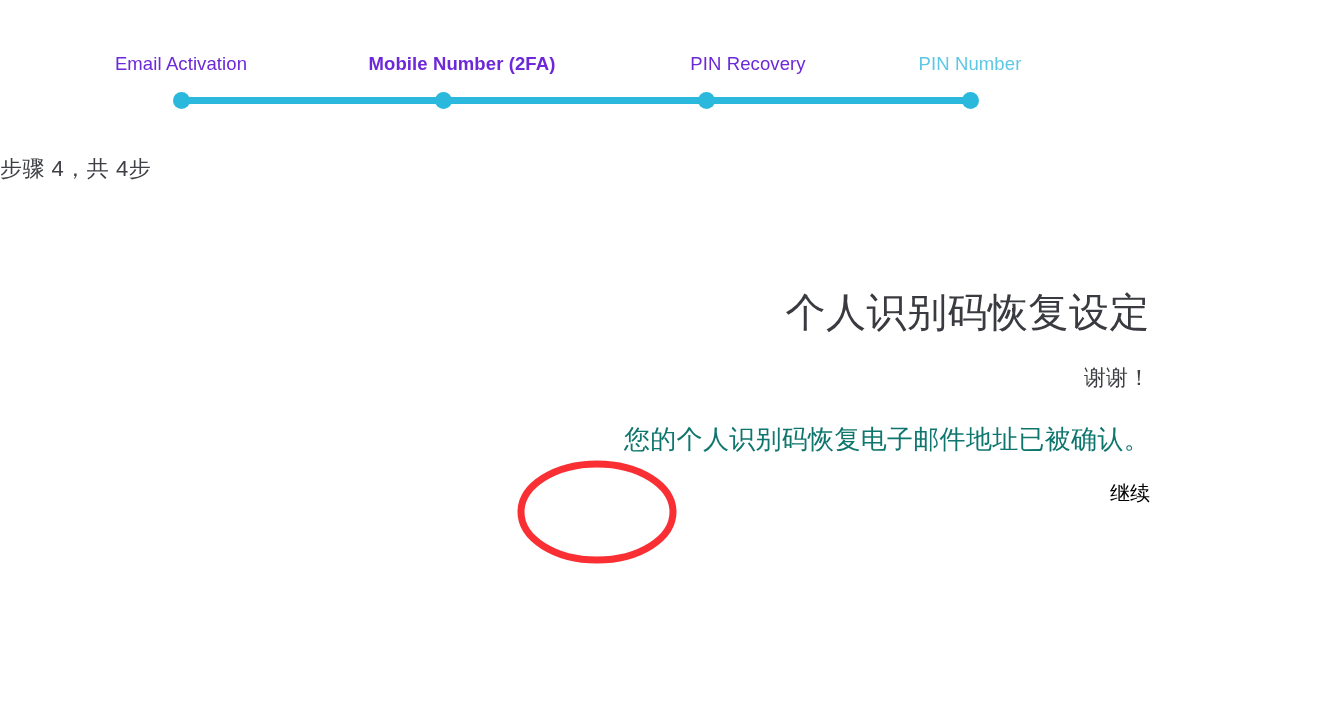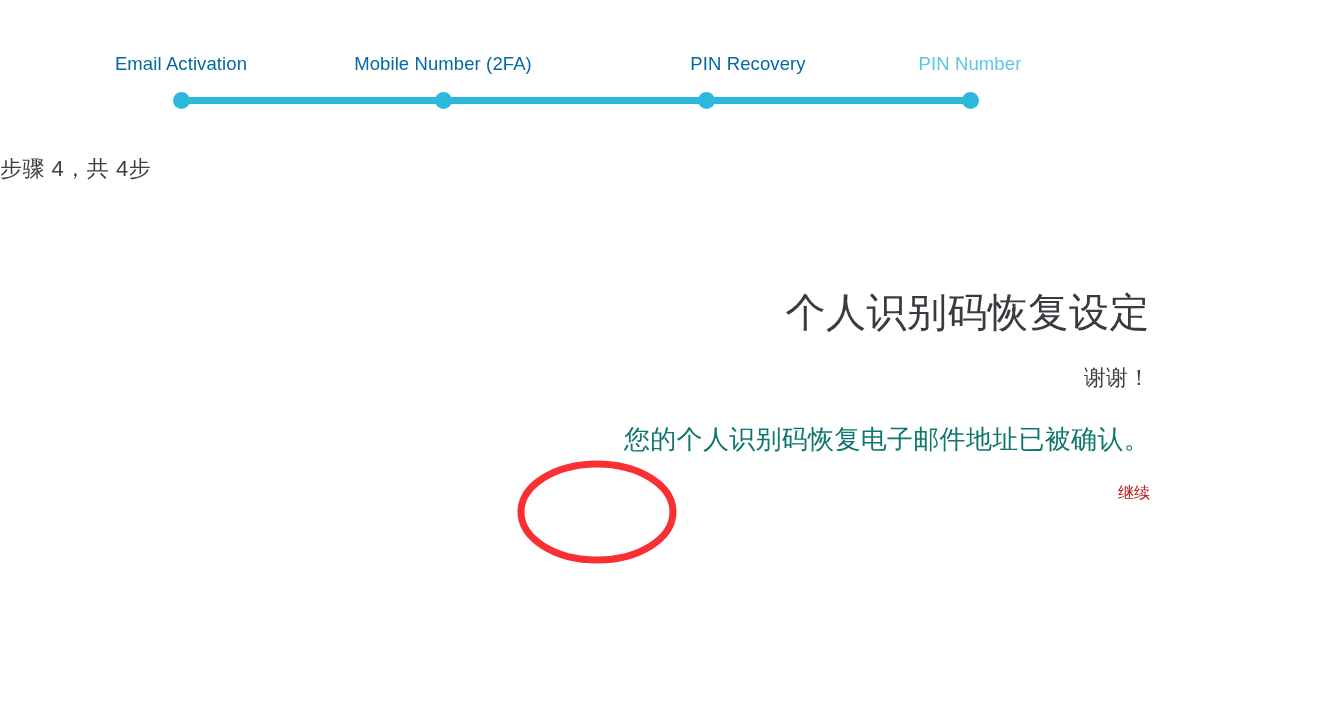"Email Activation" .step-label { color: #0369a1 -> #6d28d9 }
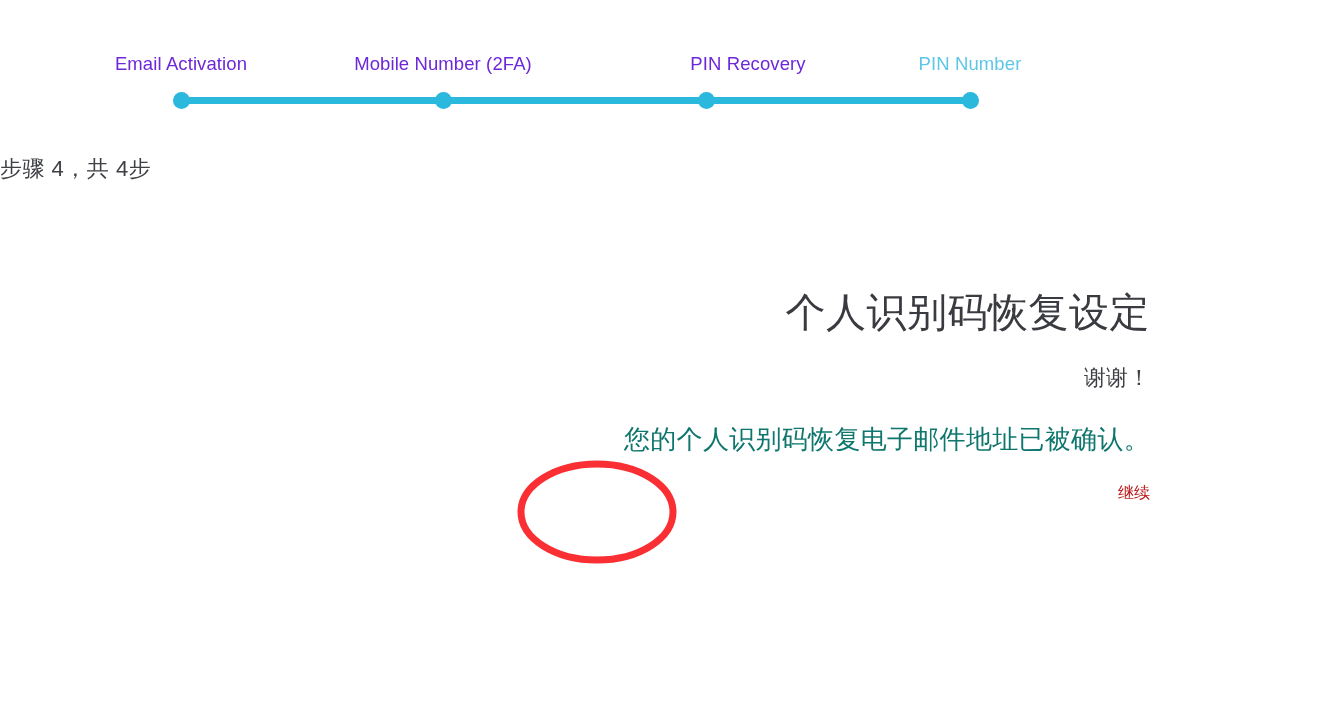"Mobile Number (2FA)" div.step-label { font-weight: none -> bold; left: 443px -> 462px }
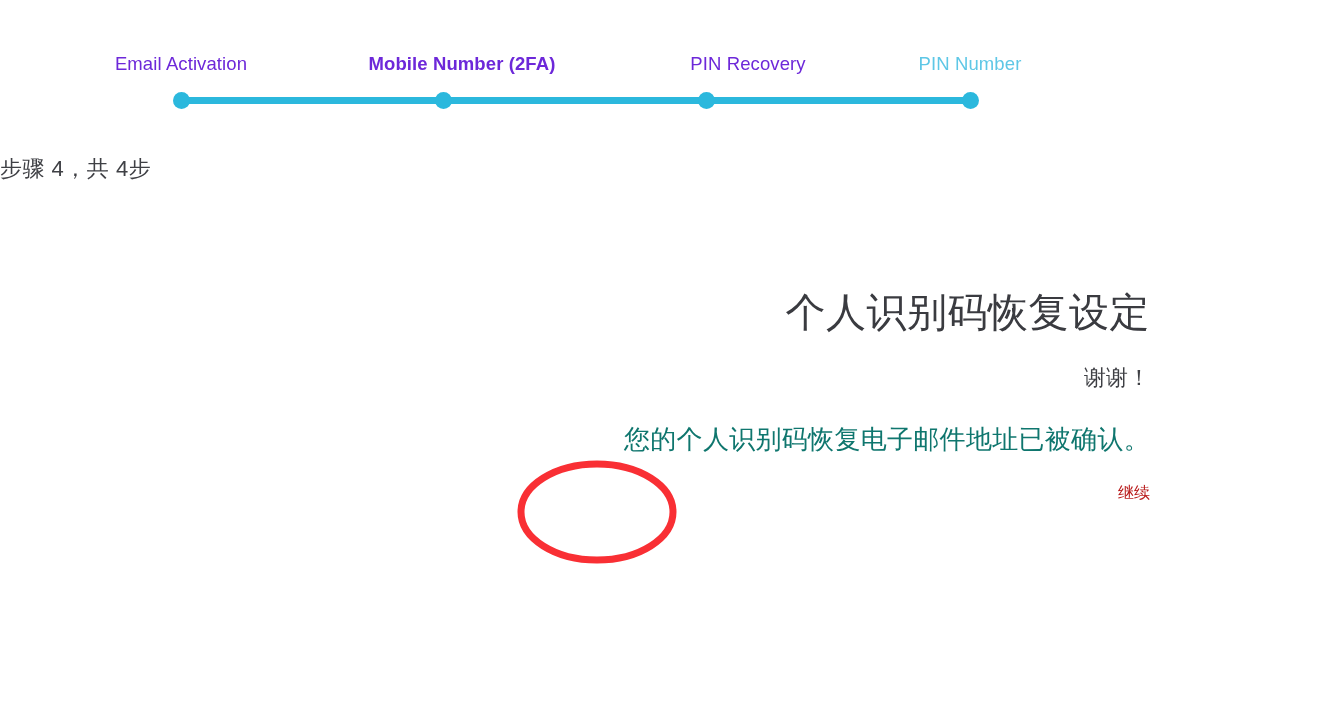"继续" .continue-link { color: #b91c1c -> #000000; font-size: 16px -> 20px }
